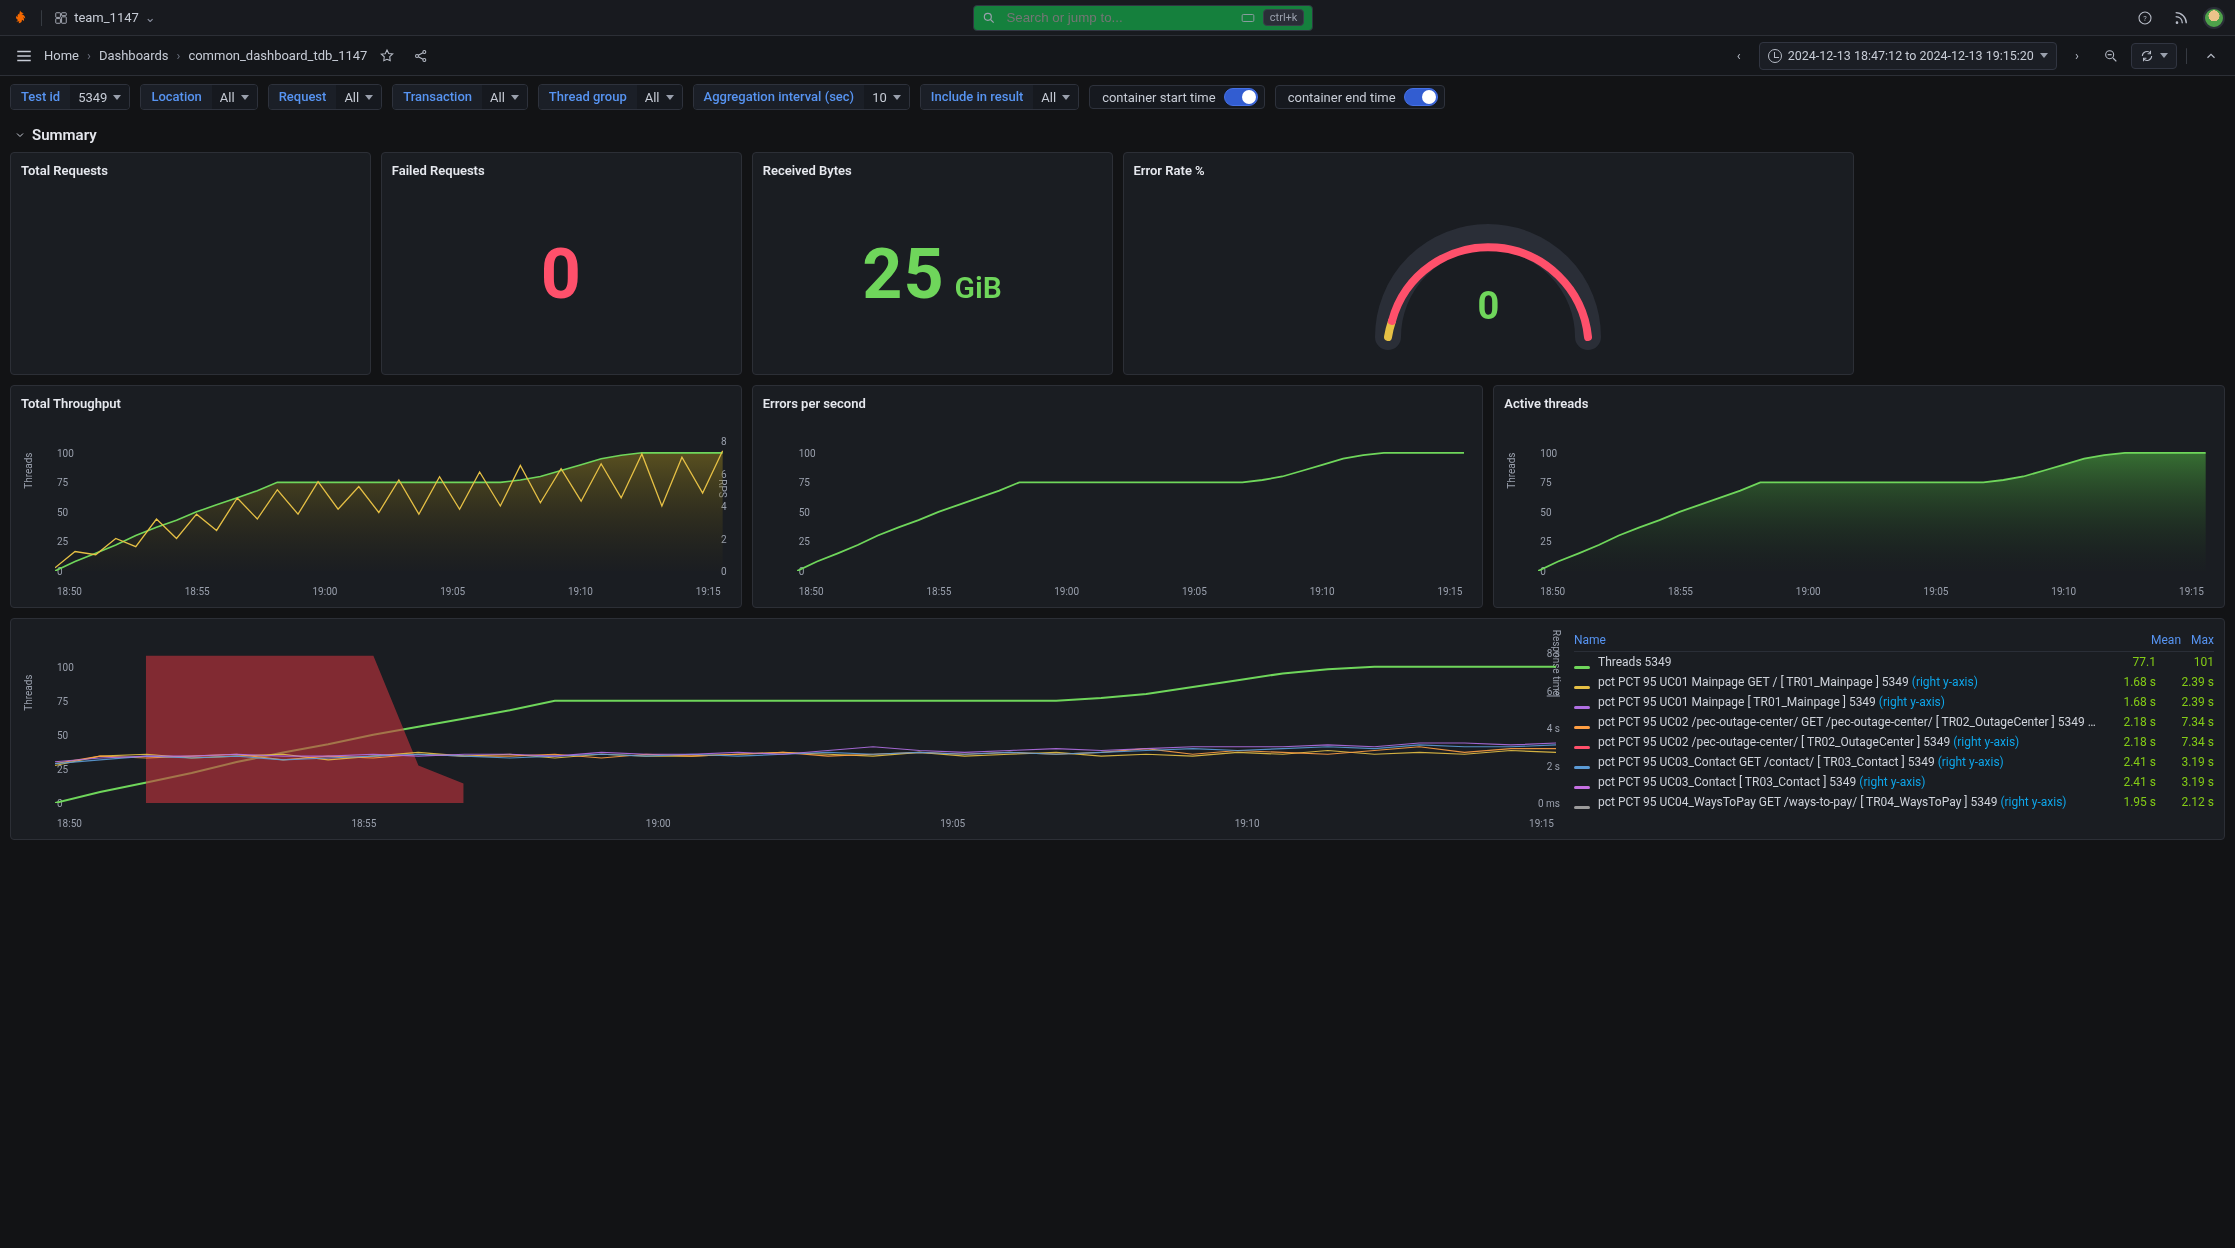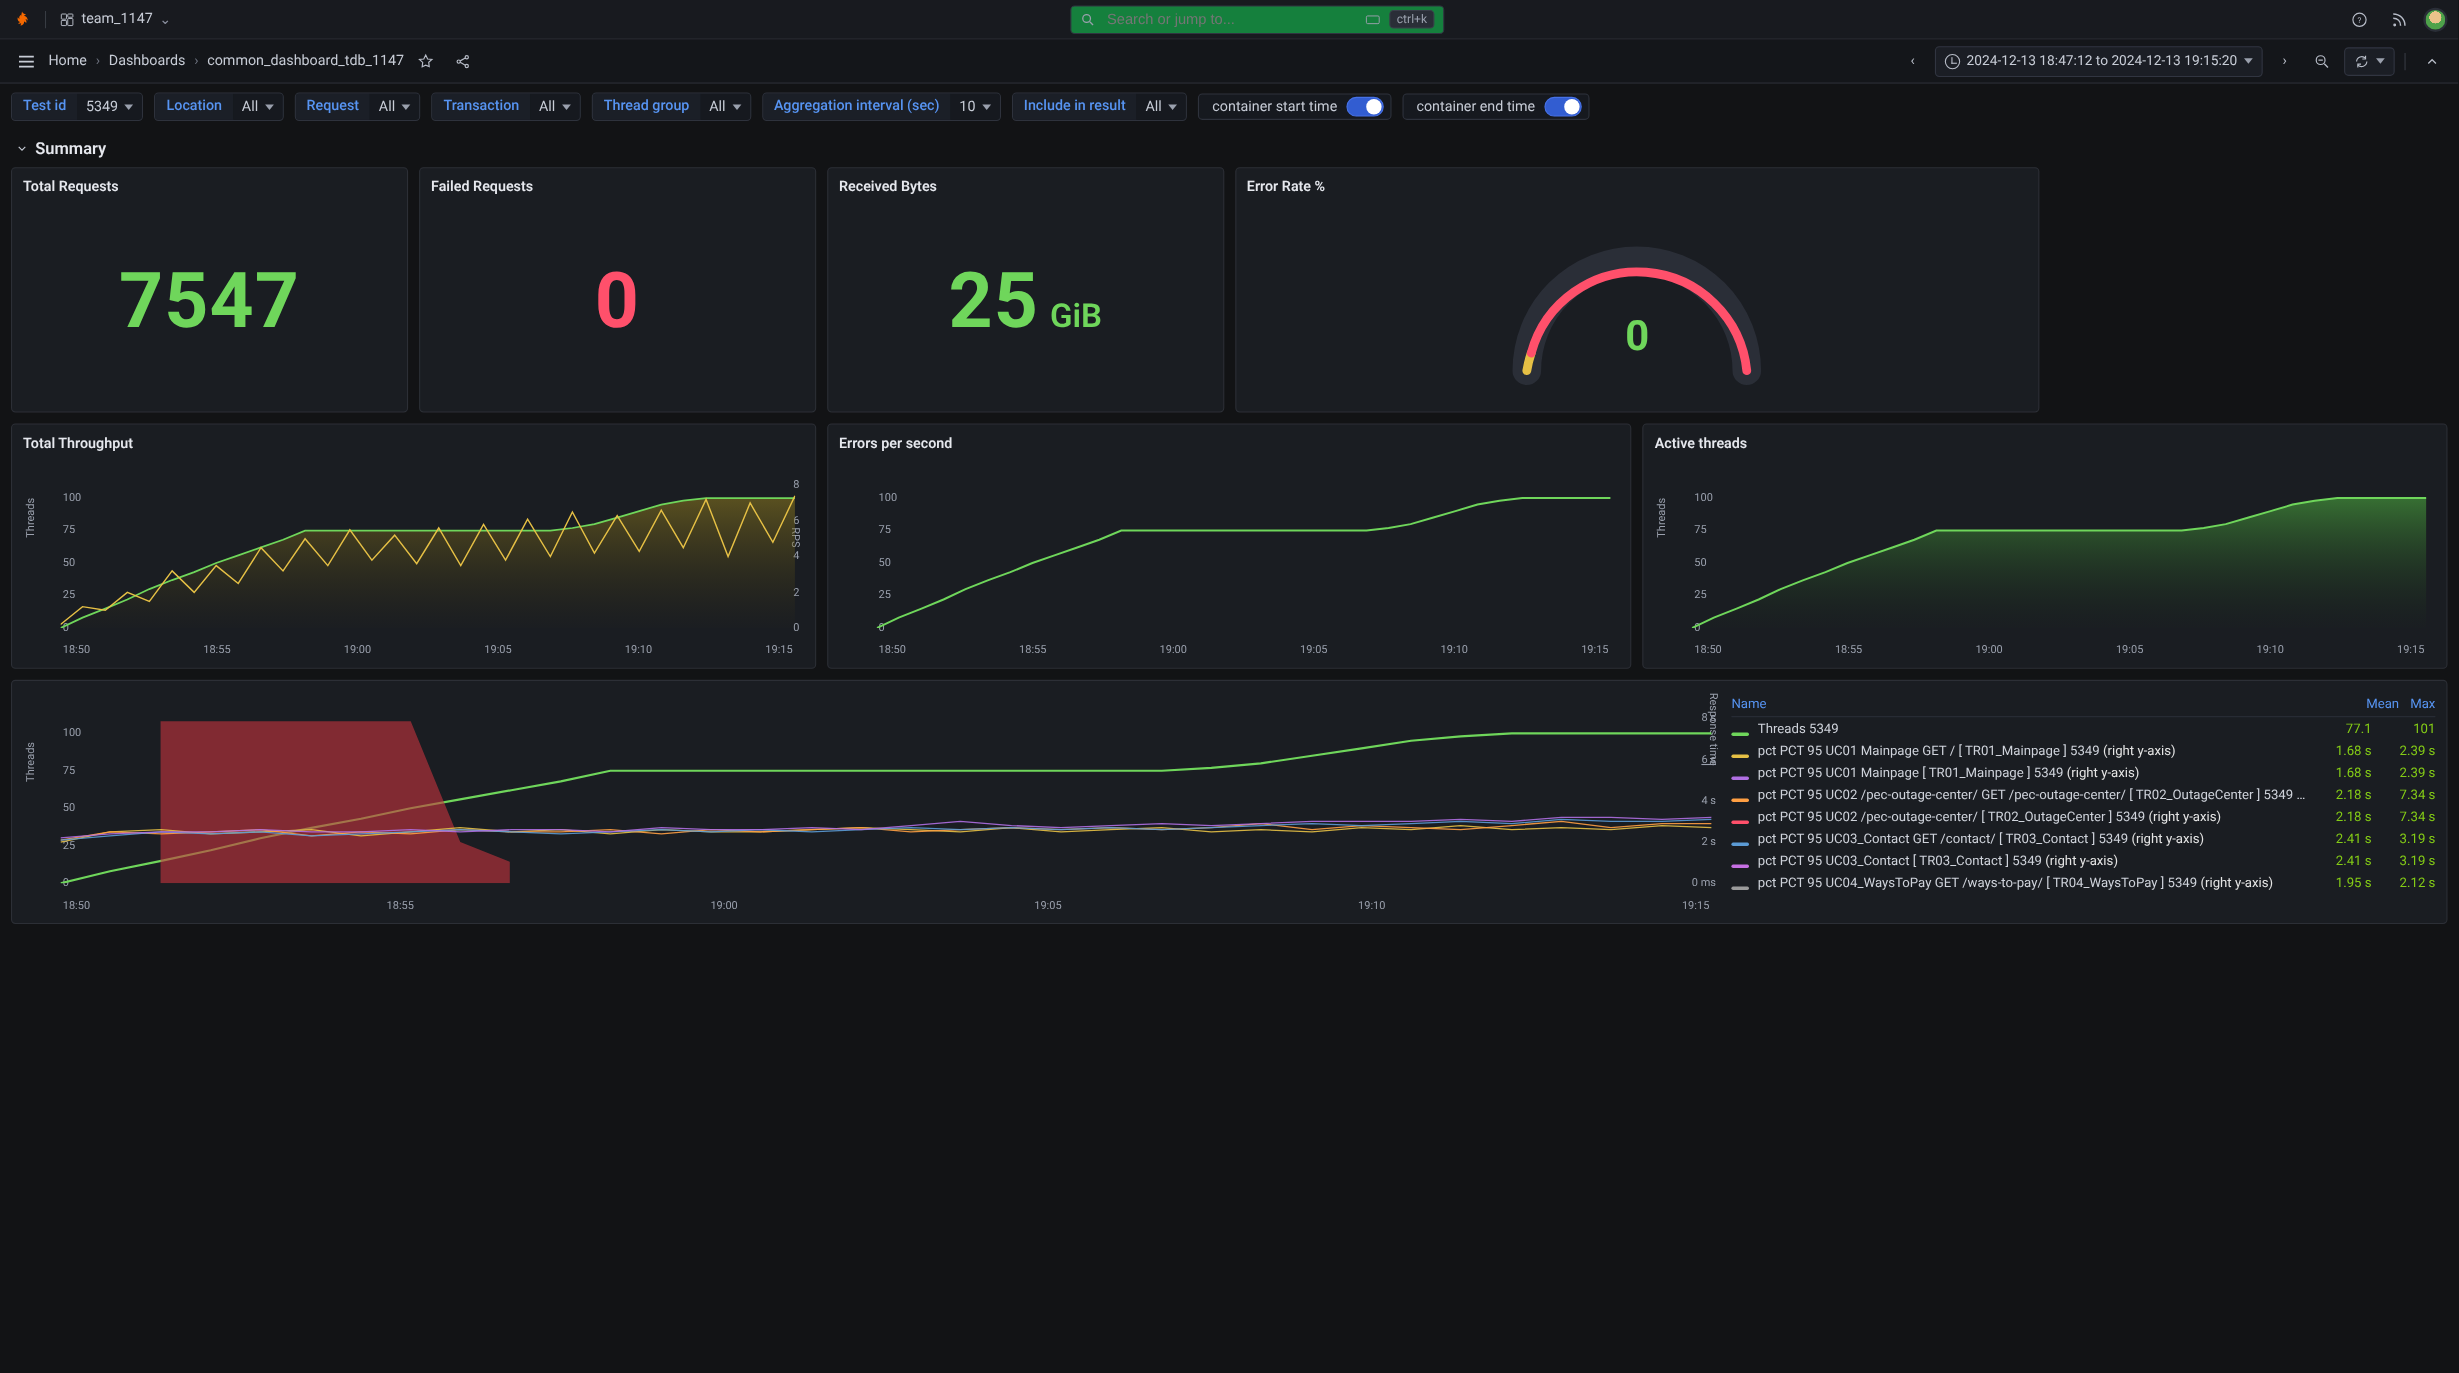"7547" div.stat { html: <div> <div>7547</div> </div> -> none }
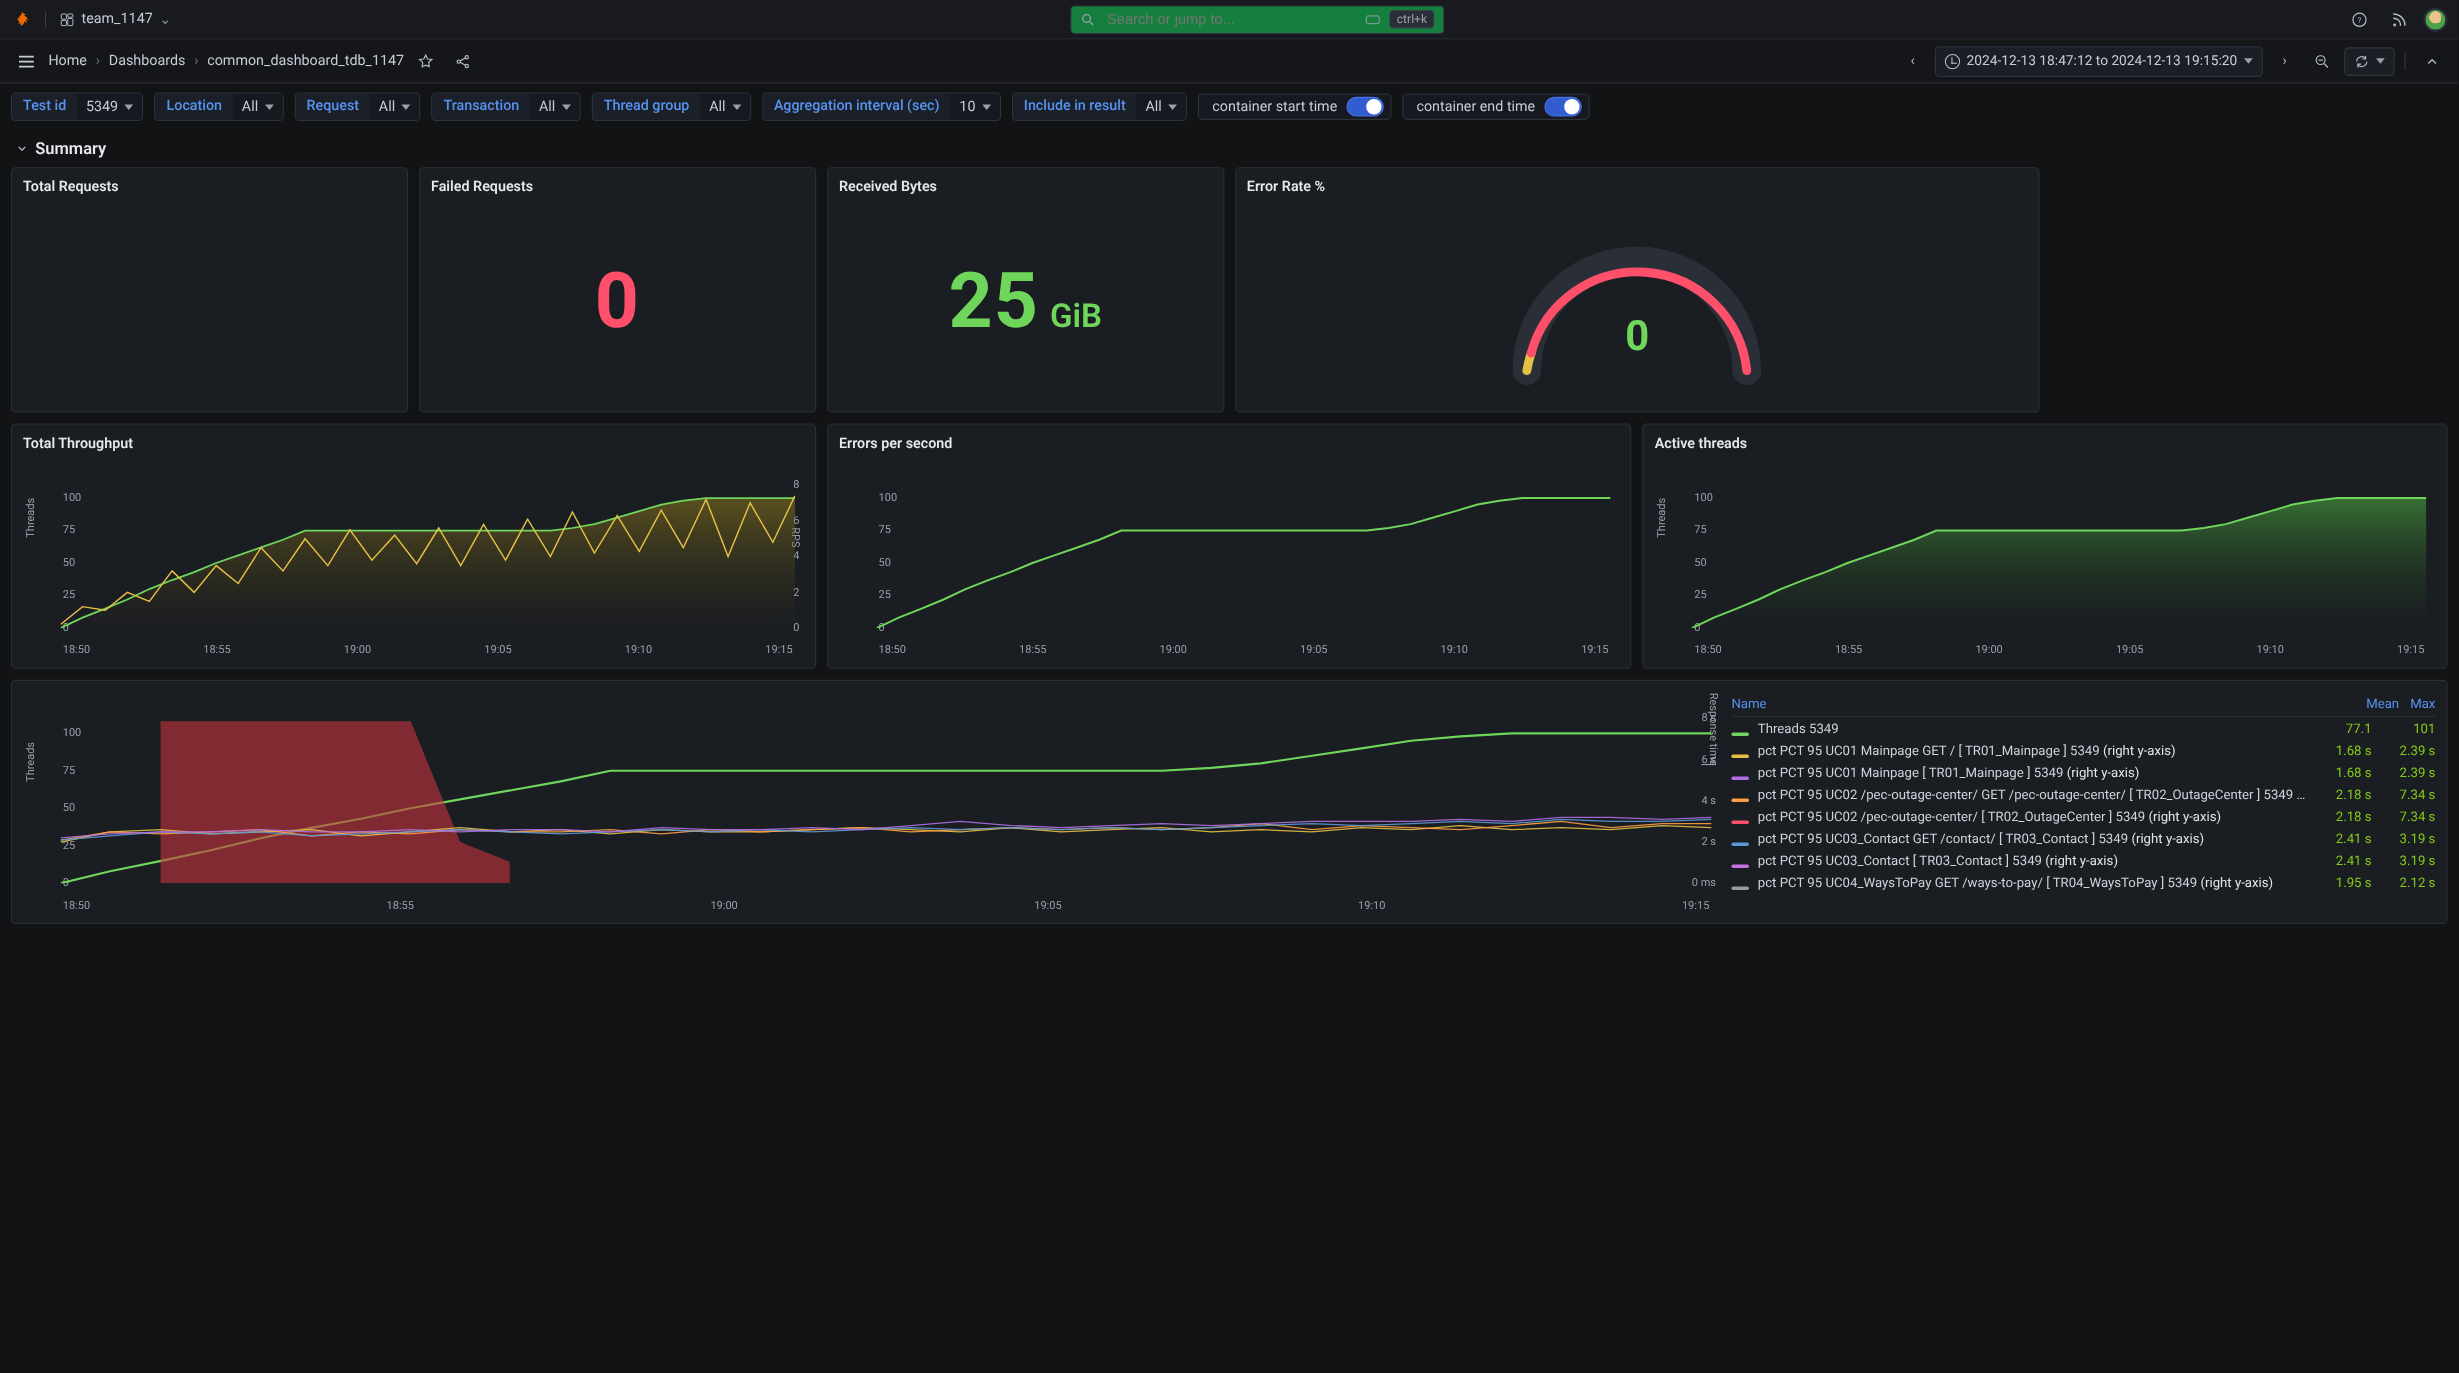"(right y-axis)" .legend .row .sub { color: #e5e5e5 -> #0ea5e9 }
